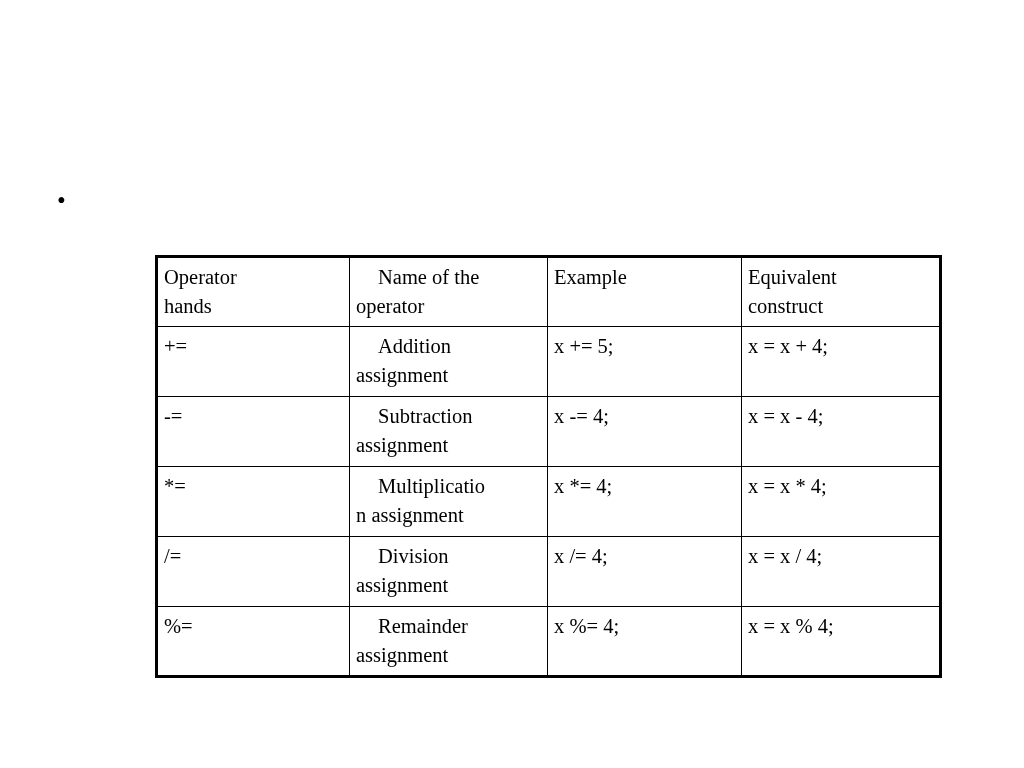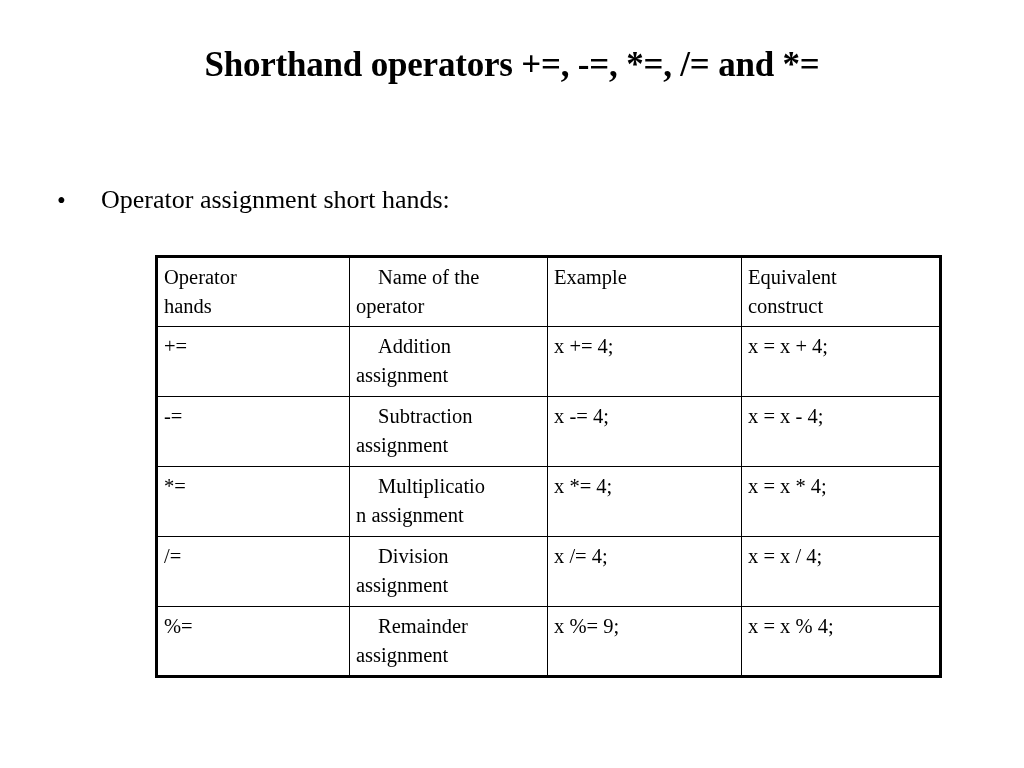"Shorthand operators +=, -=, *=," div { html: <div>Shorthand operators +=, -=, *=, /= and *=</div> -> none }
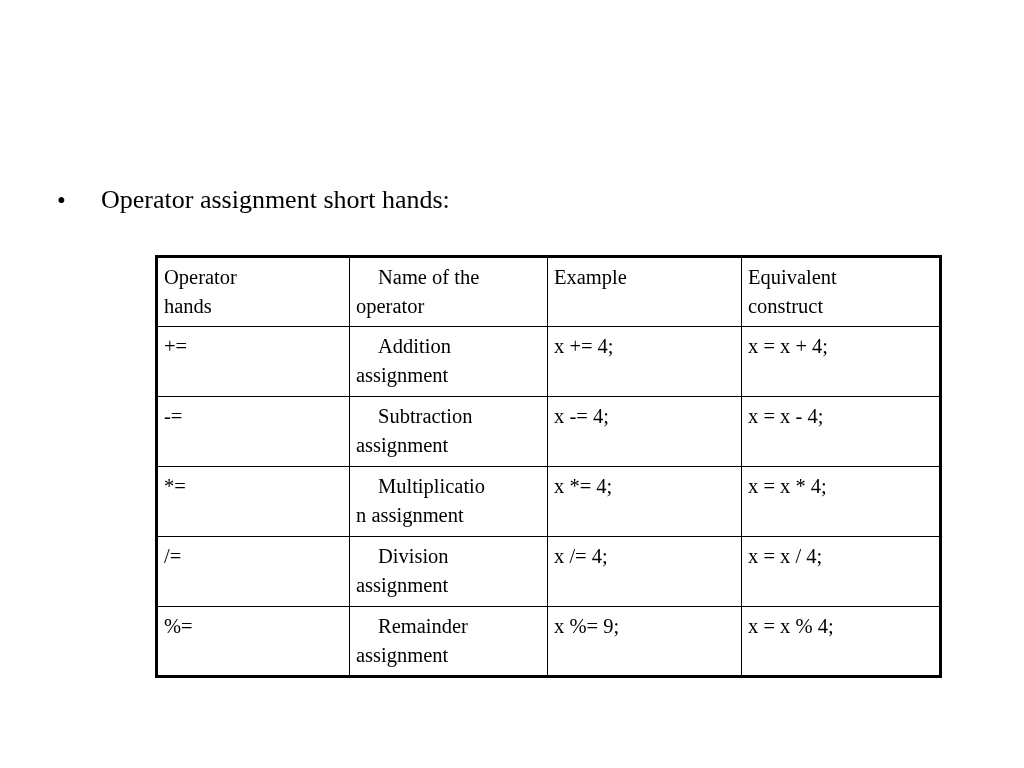"Operator assignment short hands:" span.bullet-text { html: <span>Operator assignment short hands:</span> -> none }
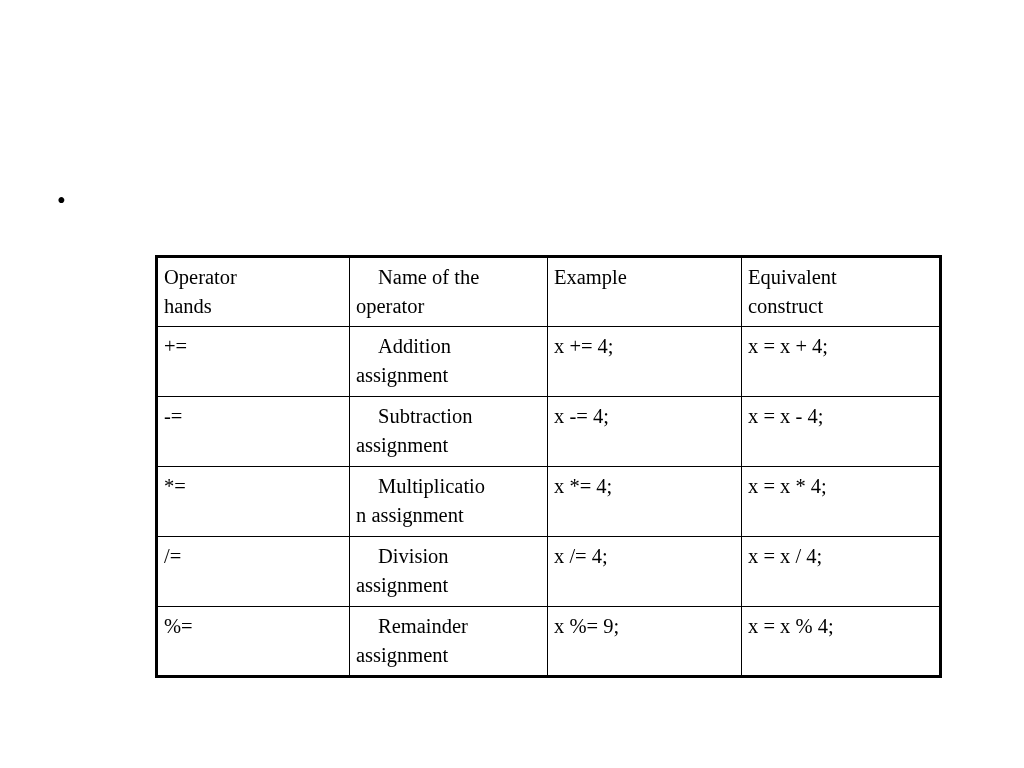"x += 4;" td.cell-example { text: 4 -> 5 }
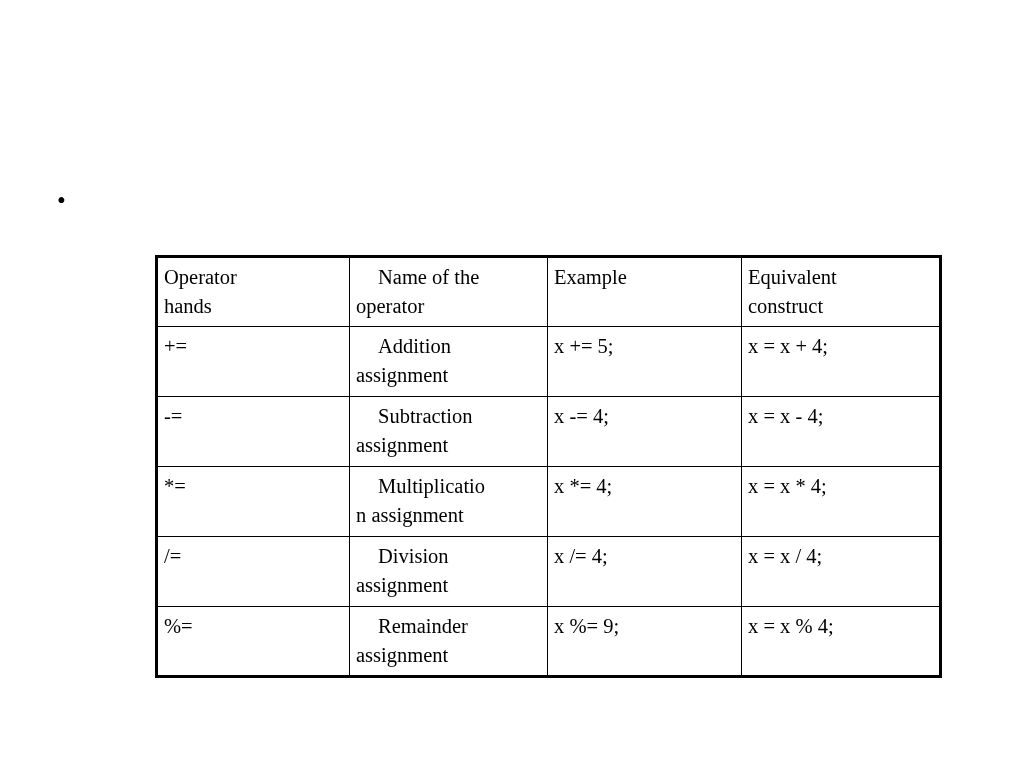"x %= 9;" td.cell-example { text: 9 -> 4 }
